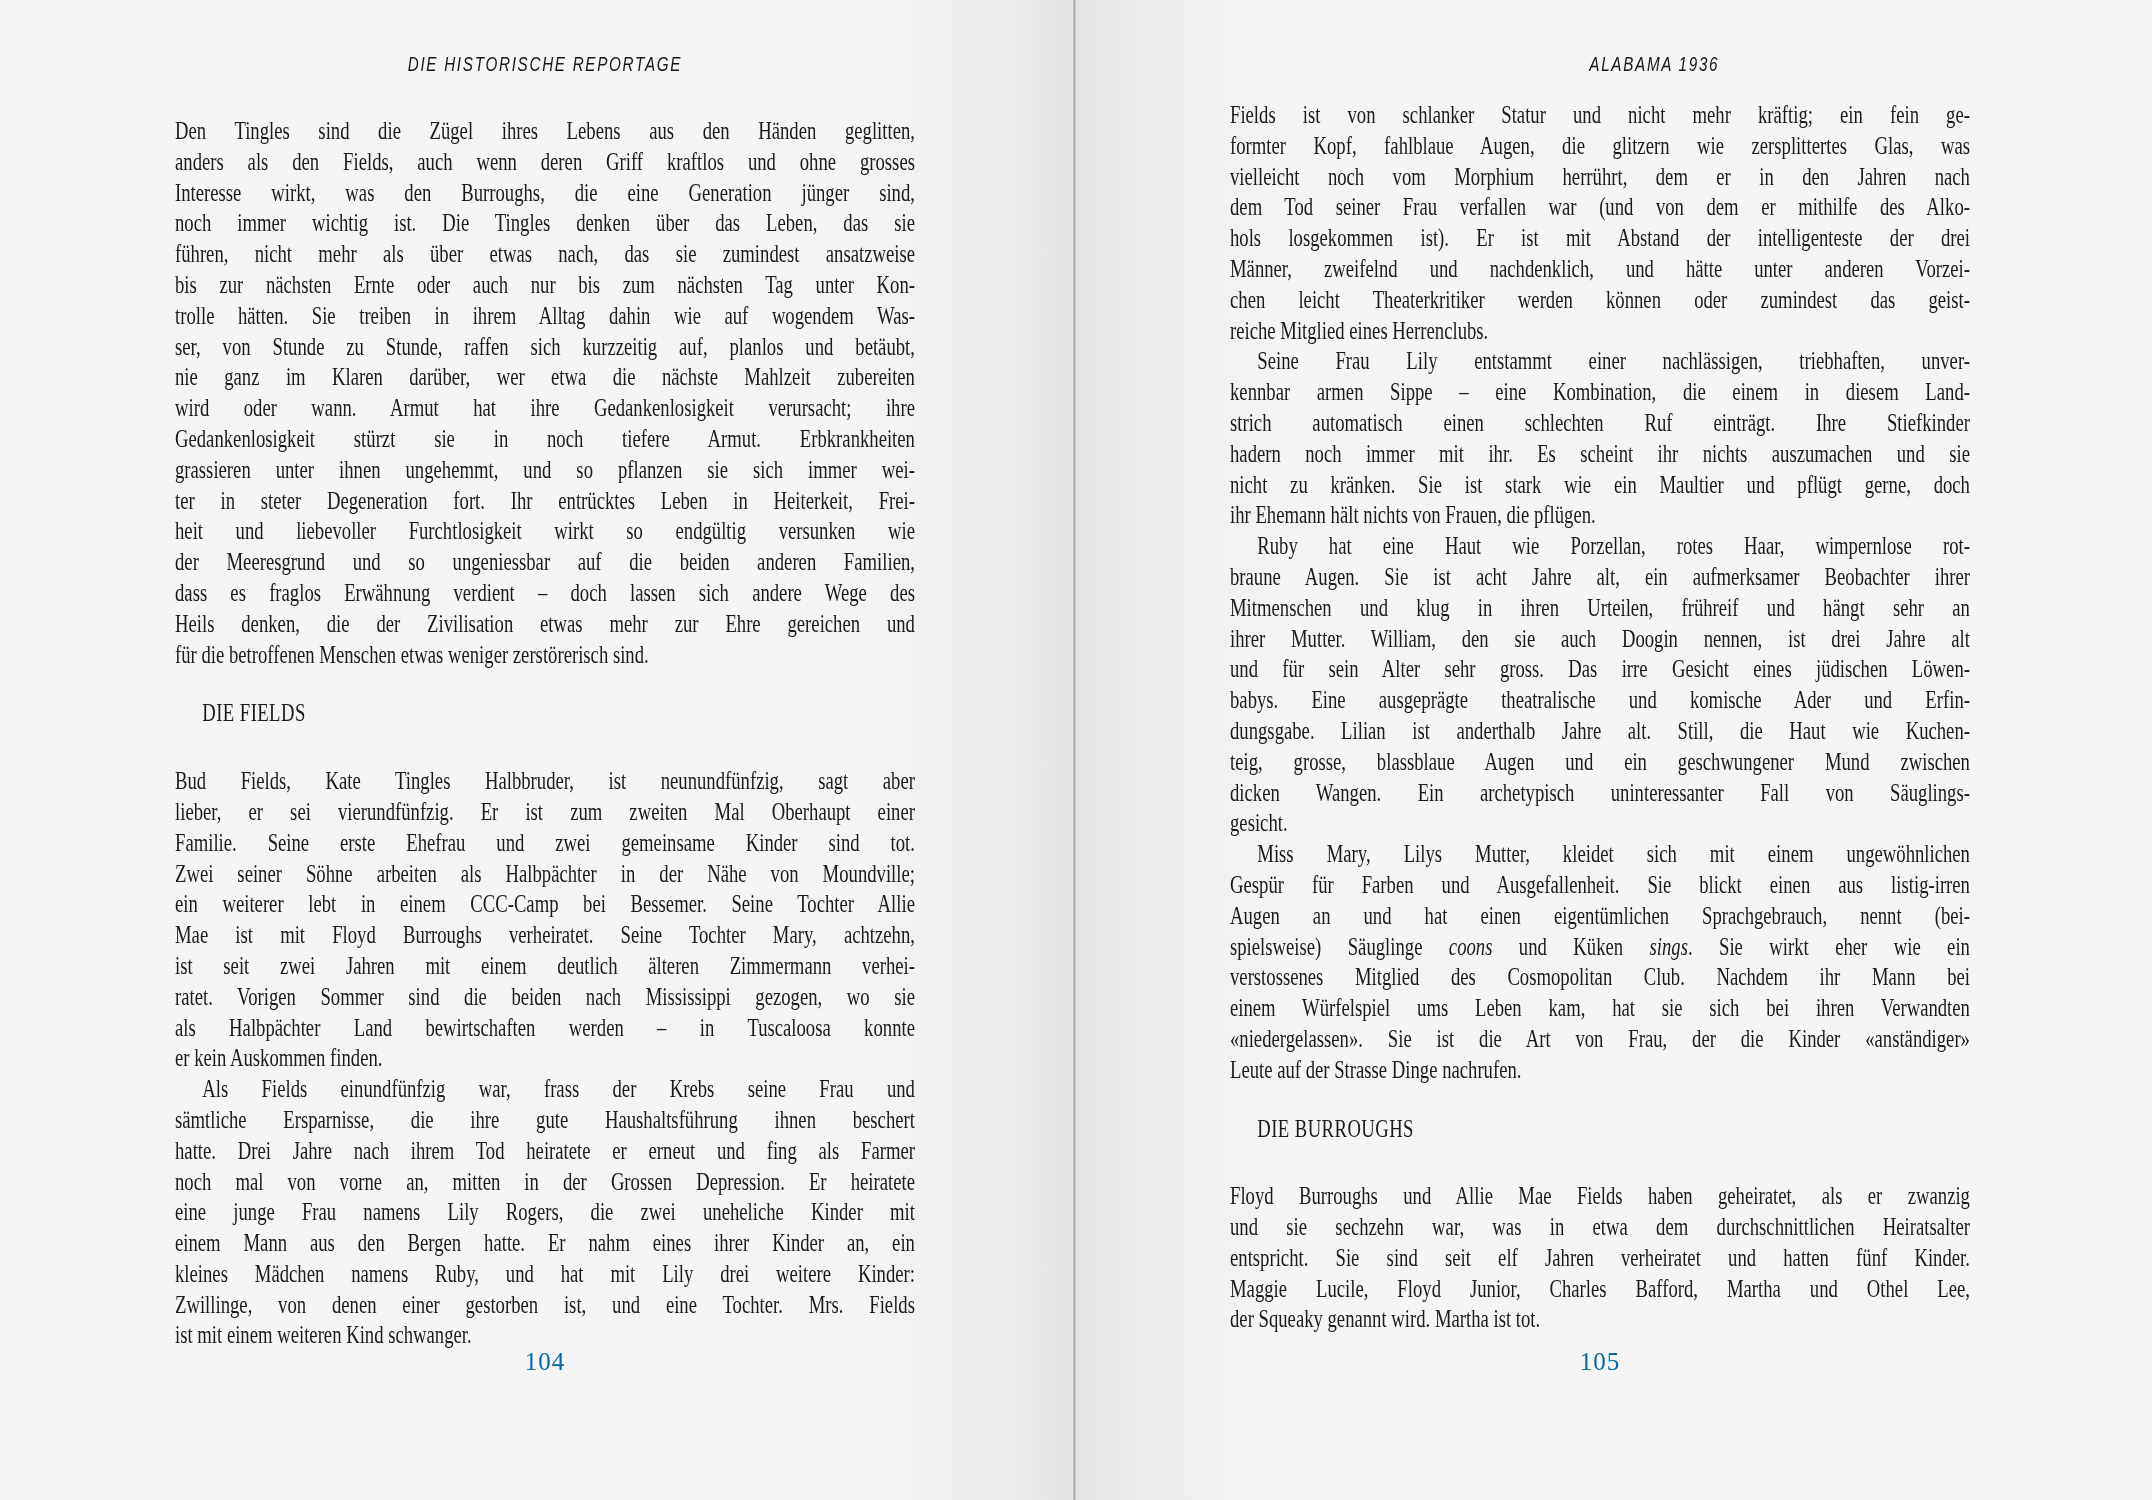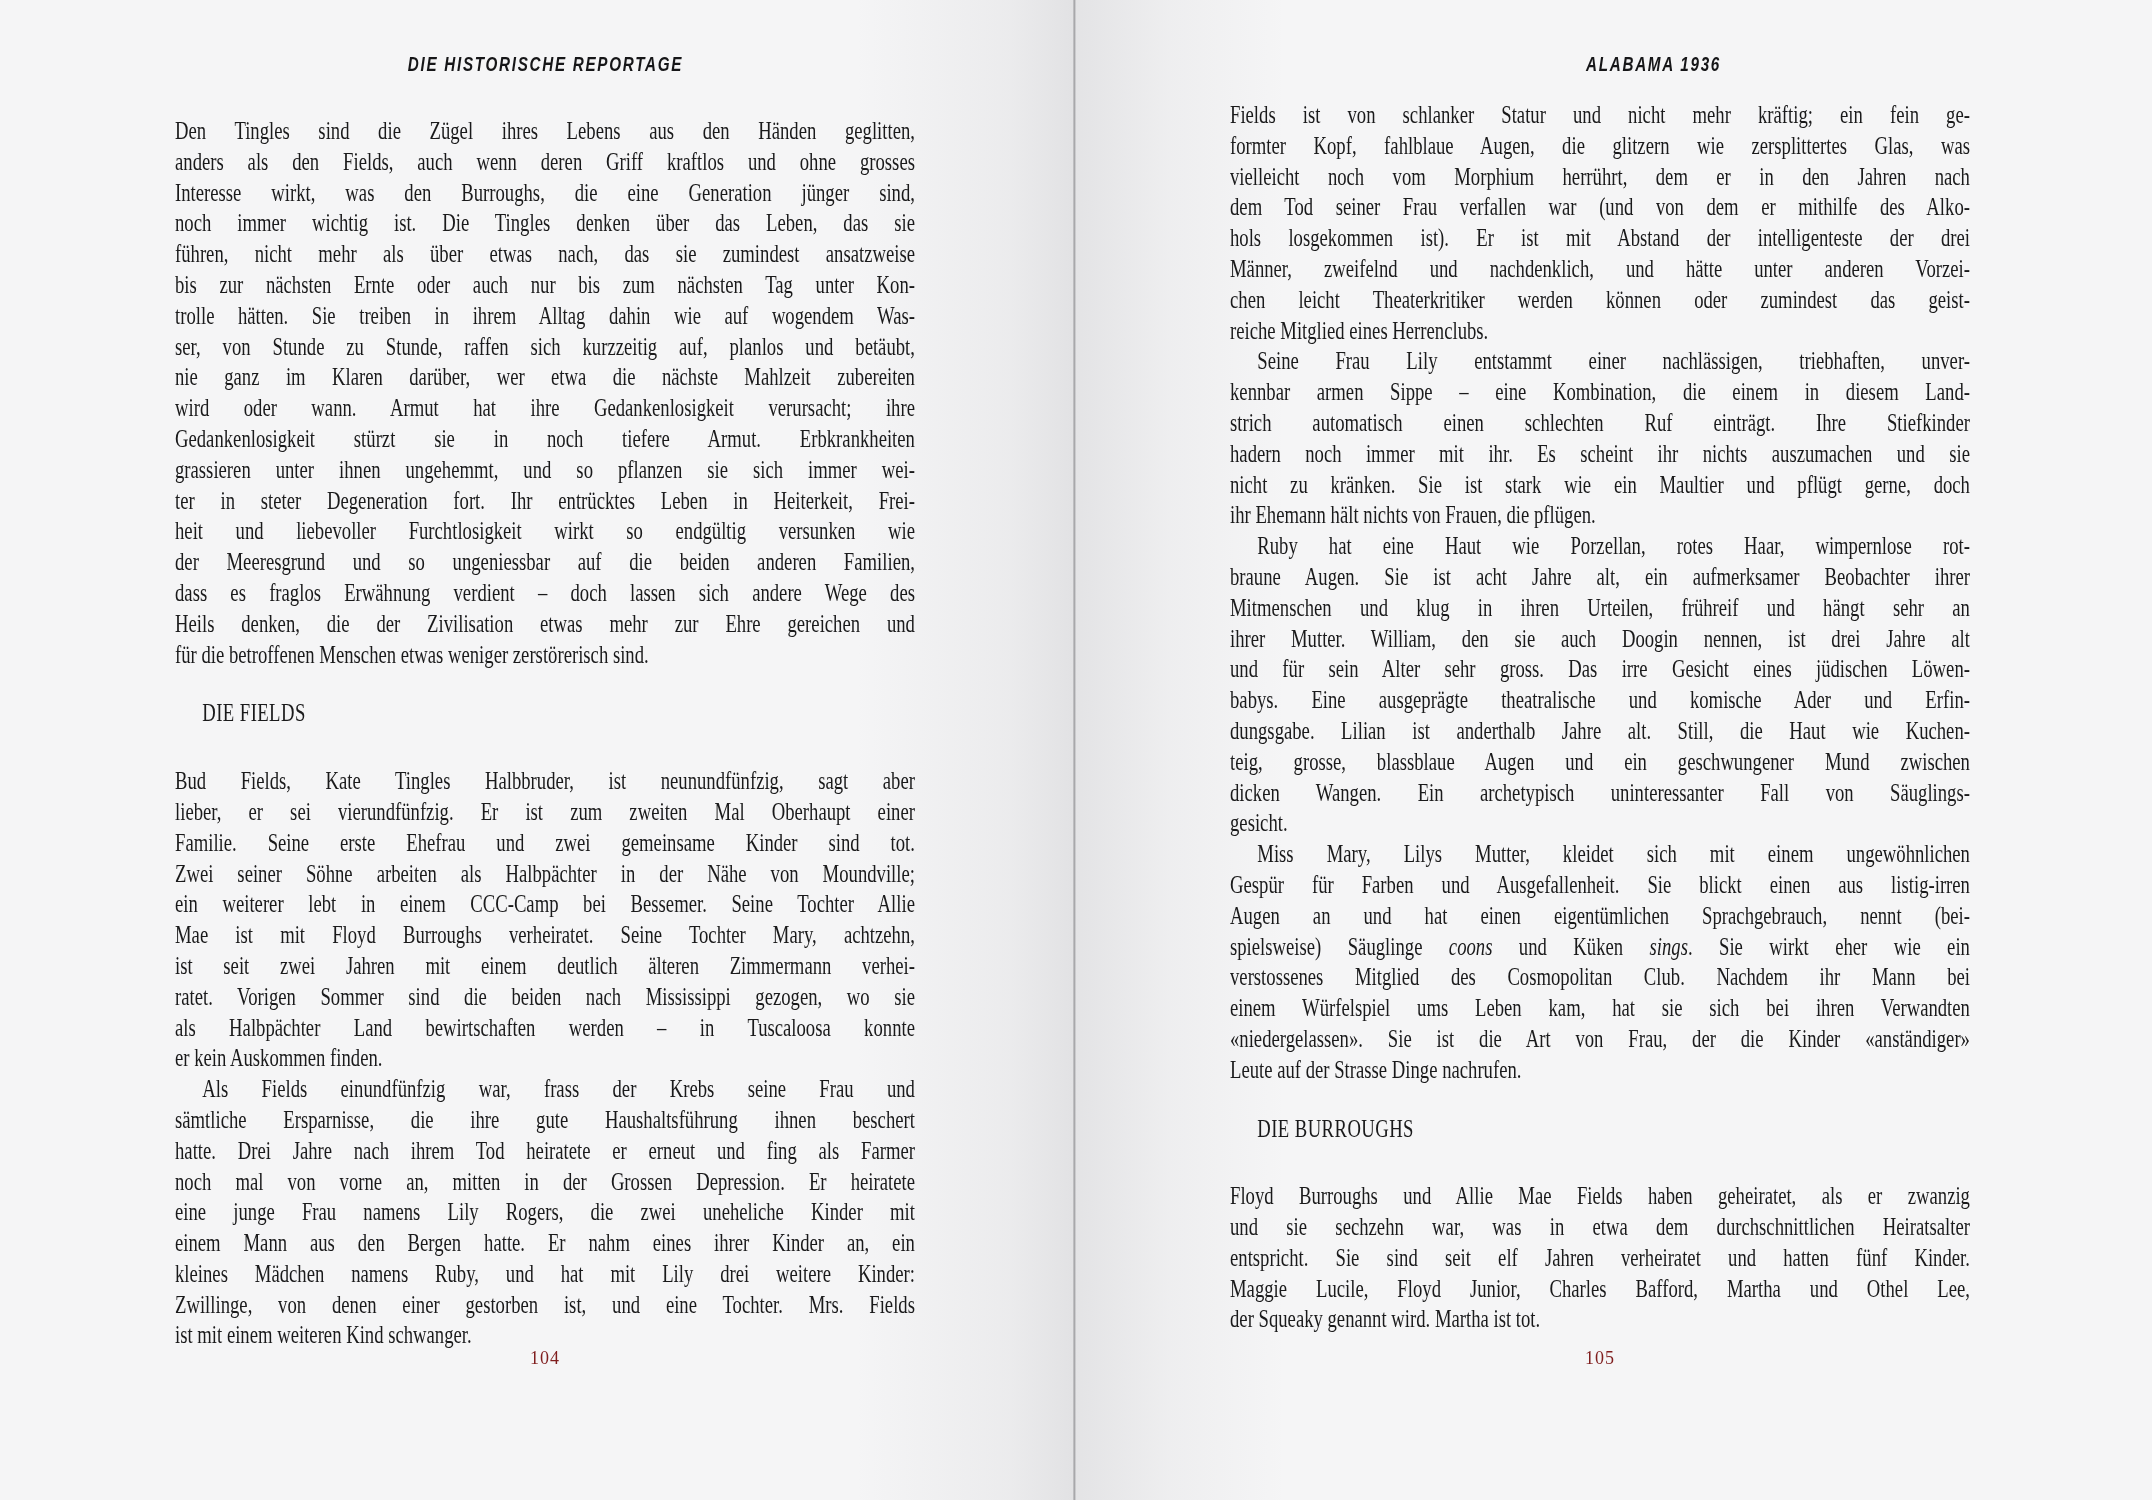"DIE HISTORISCHE REPORTAGE" .running-head { font-weight: 700 -> 400 }
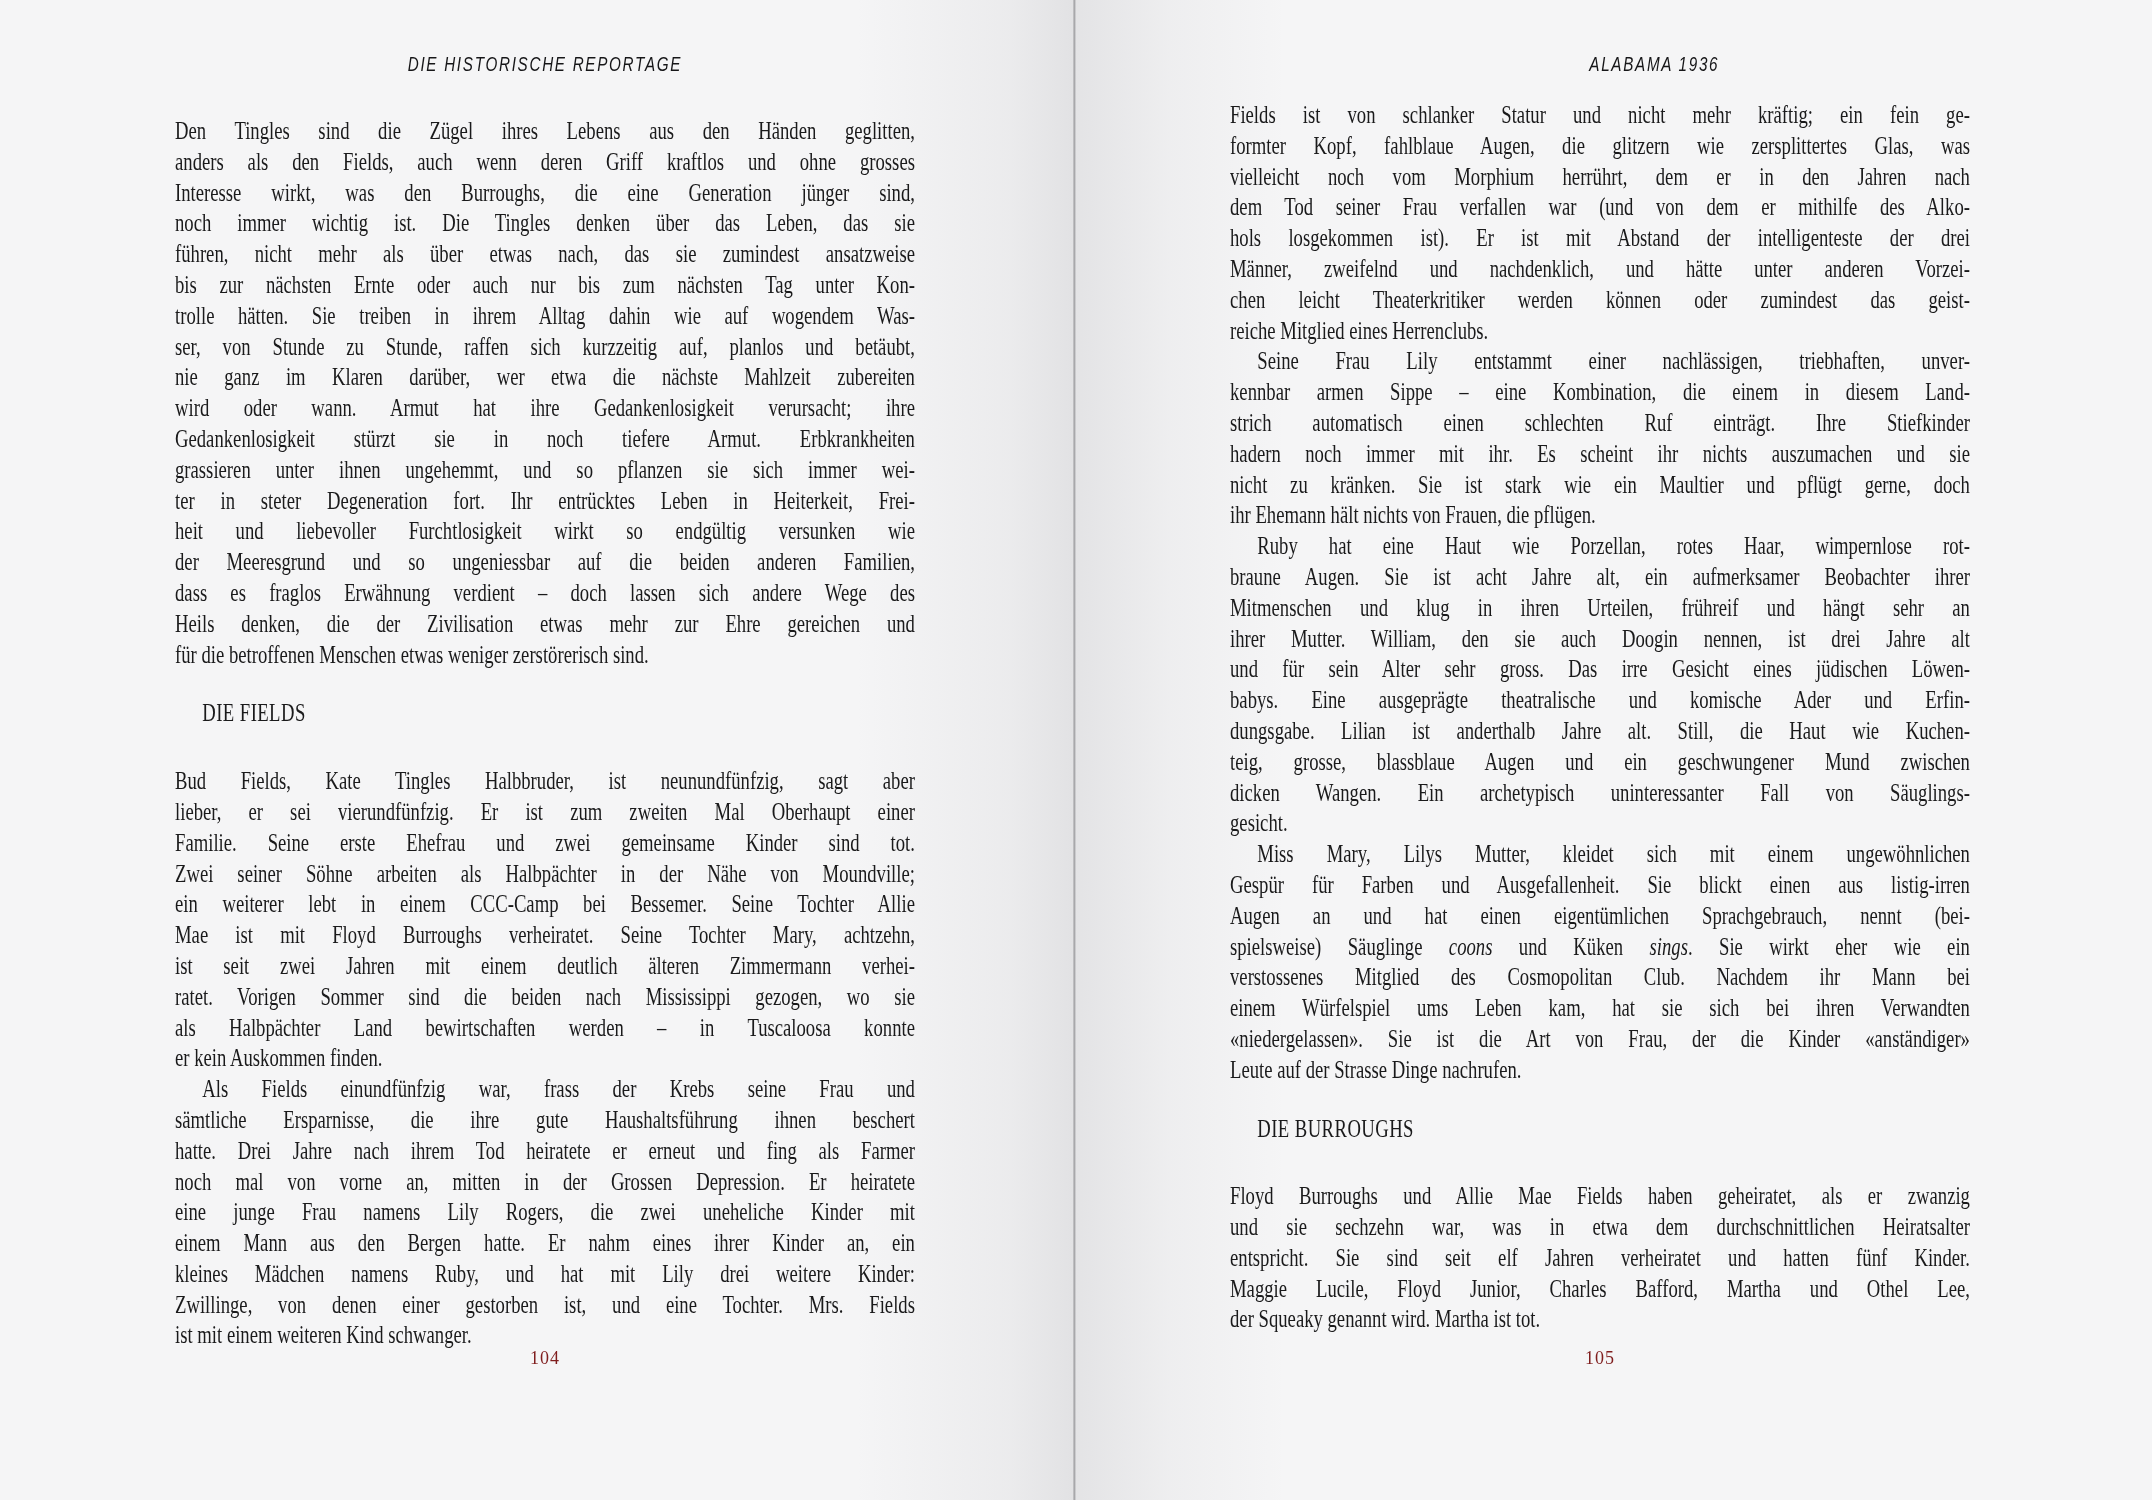"104" .page-number { color: #7f1d1d -> #0369a1; font-size: 18px -> 25px }
